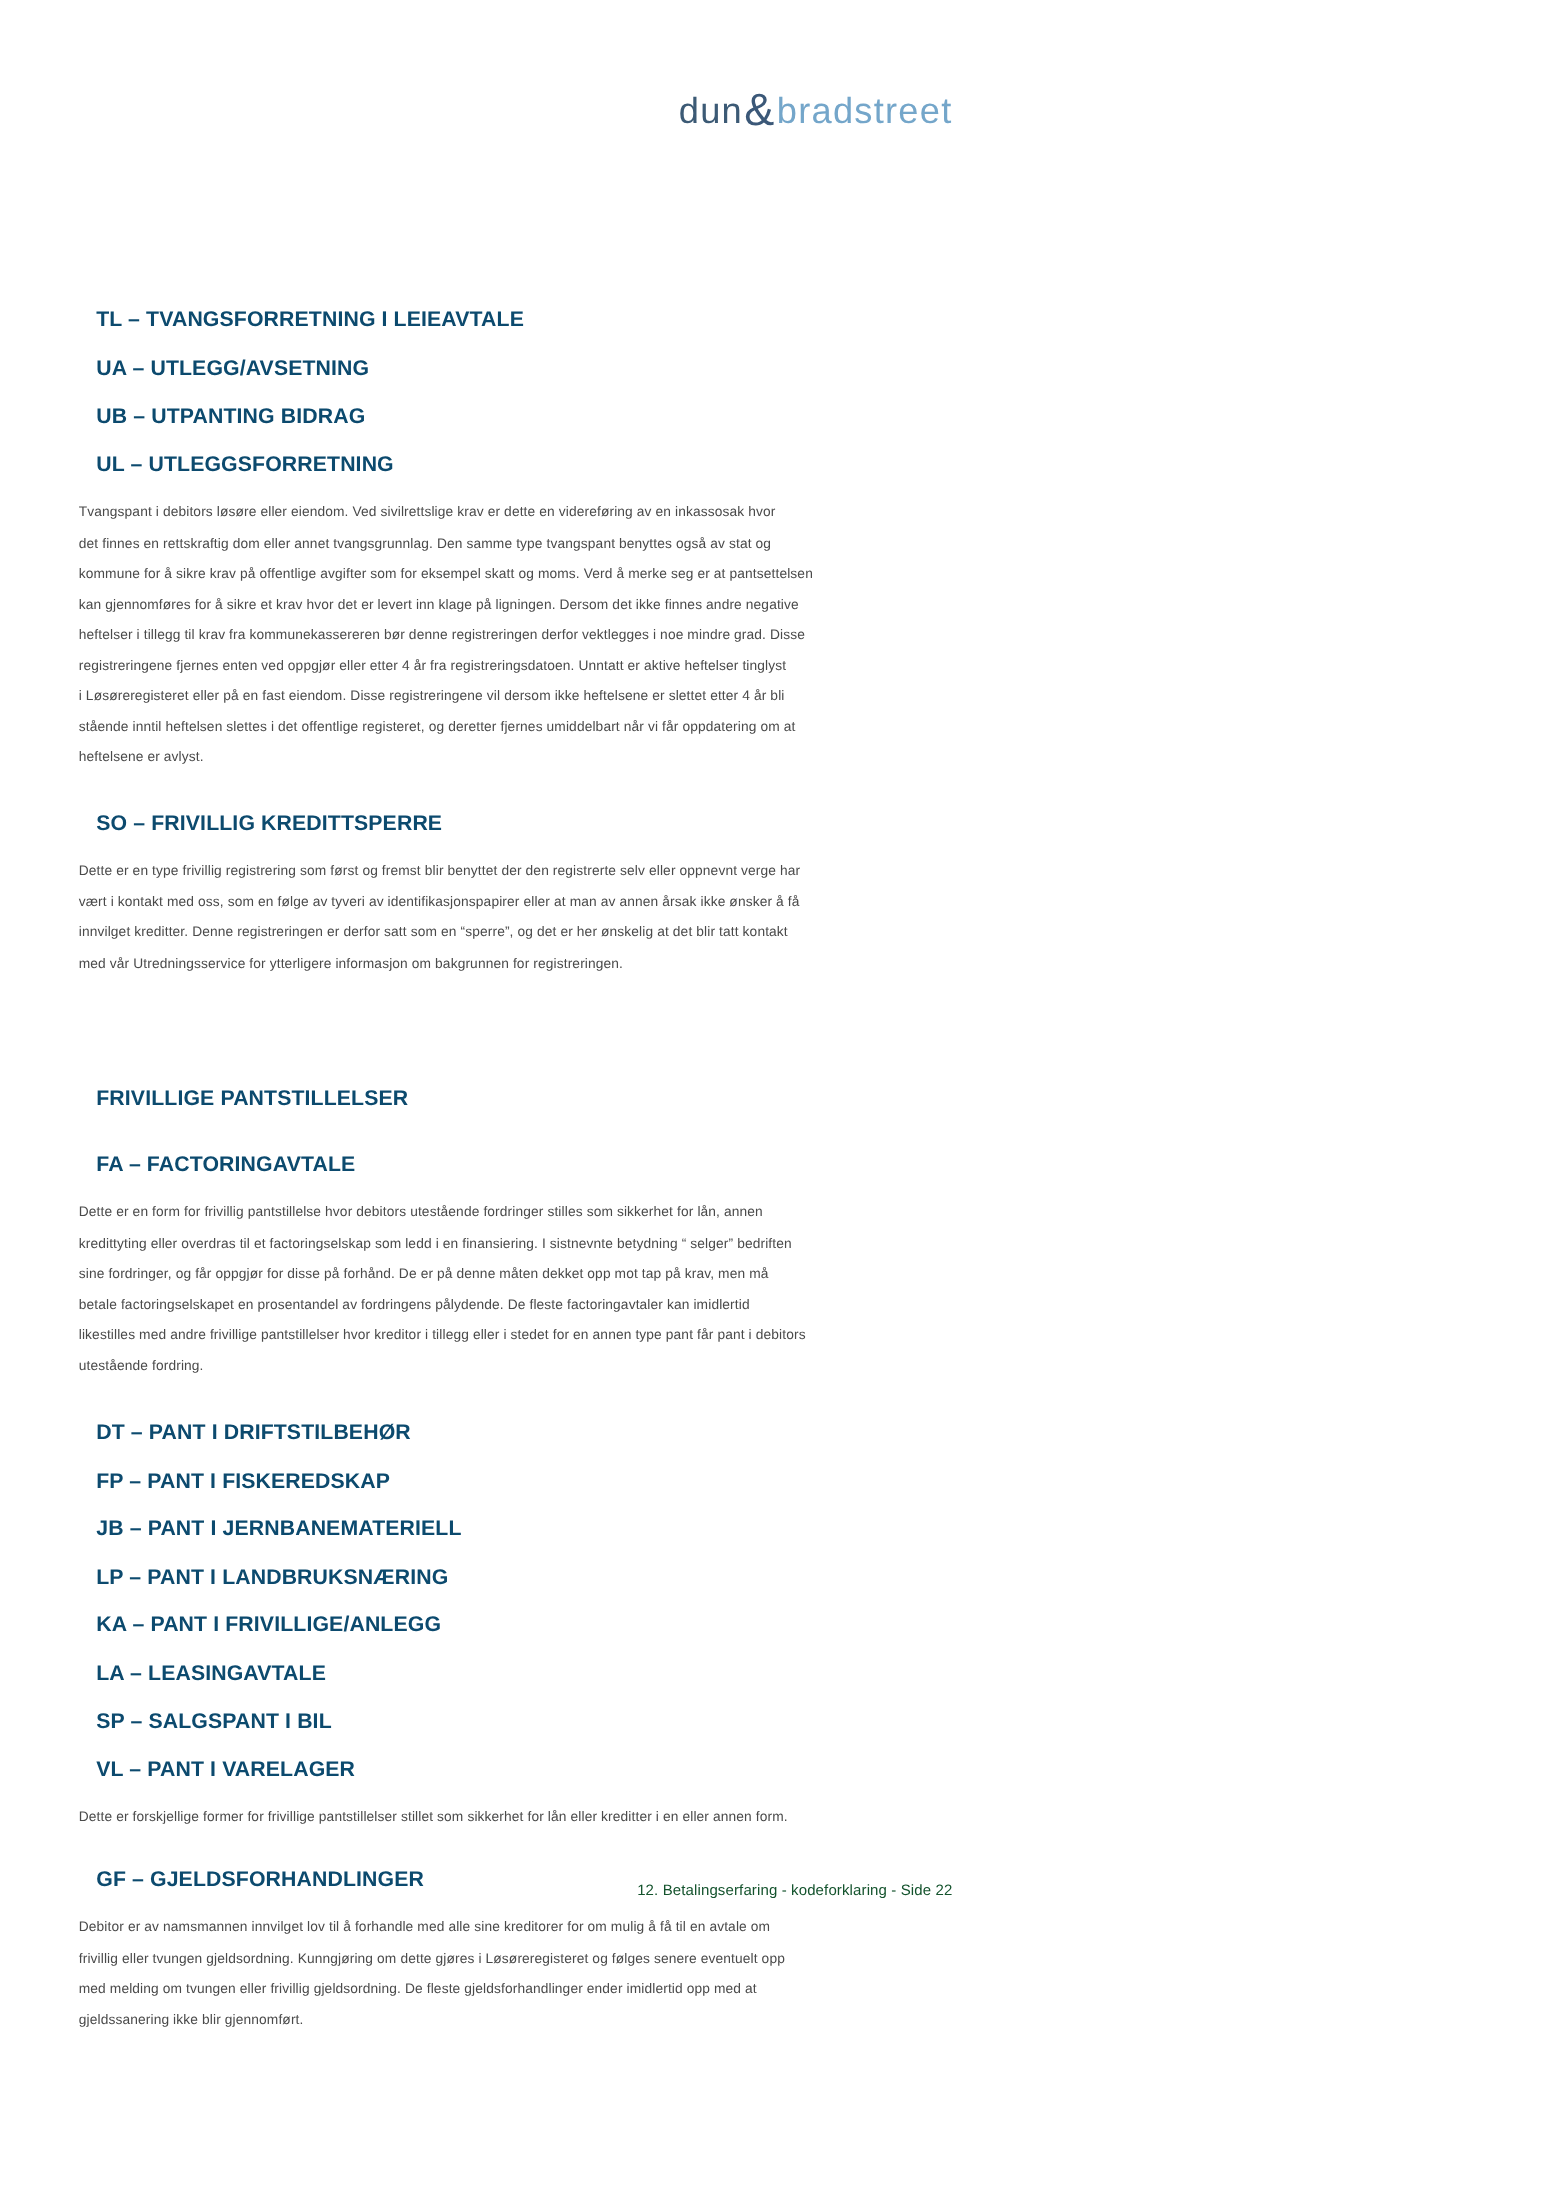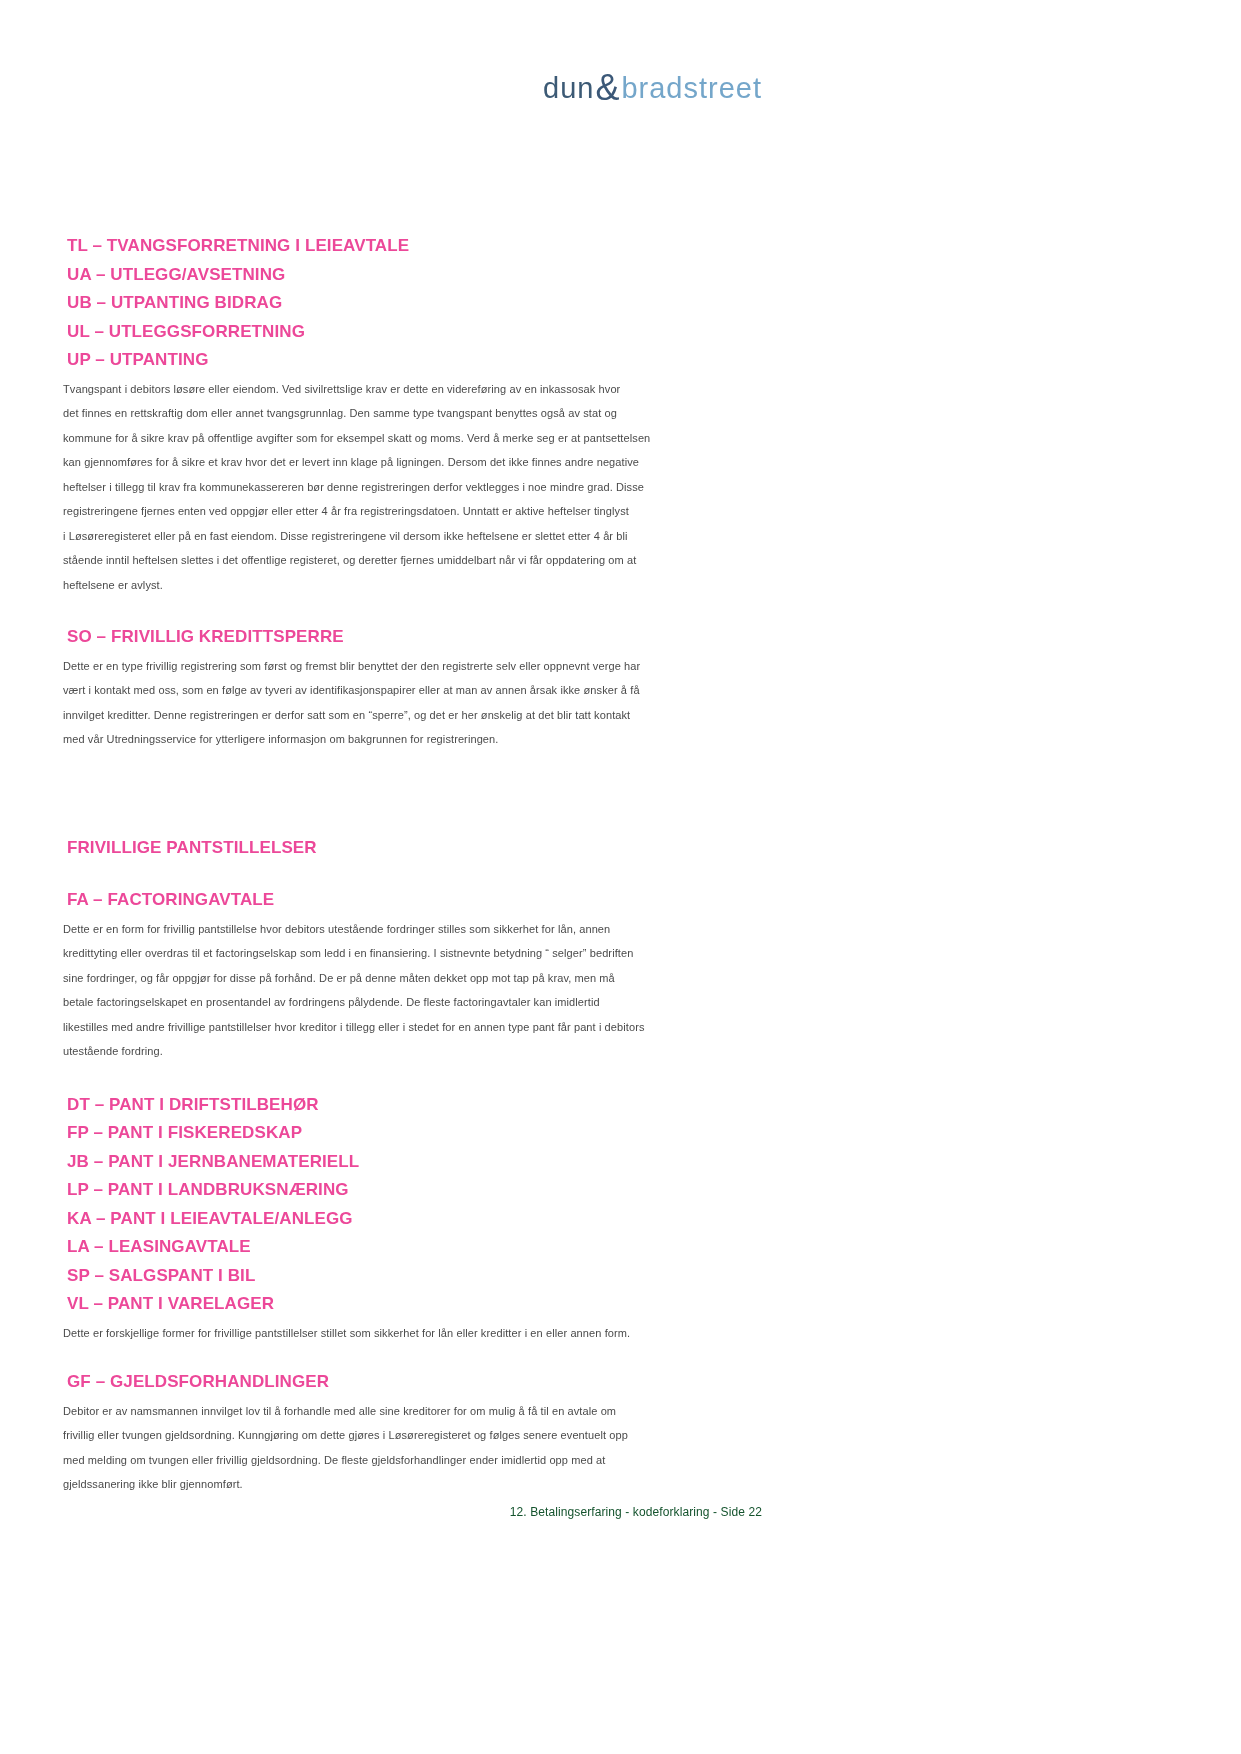"TL – TVANGSFORRETNING I LEIEAVTALE" .content h3 { color: #ec4899 -> #0c4a6e; margin: 4px -> 14px }
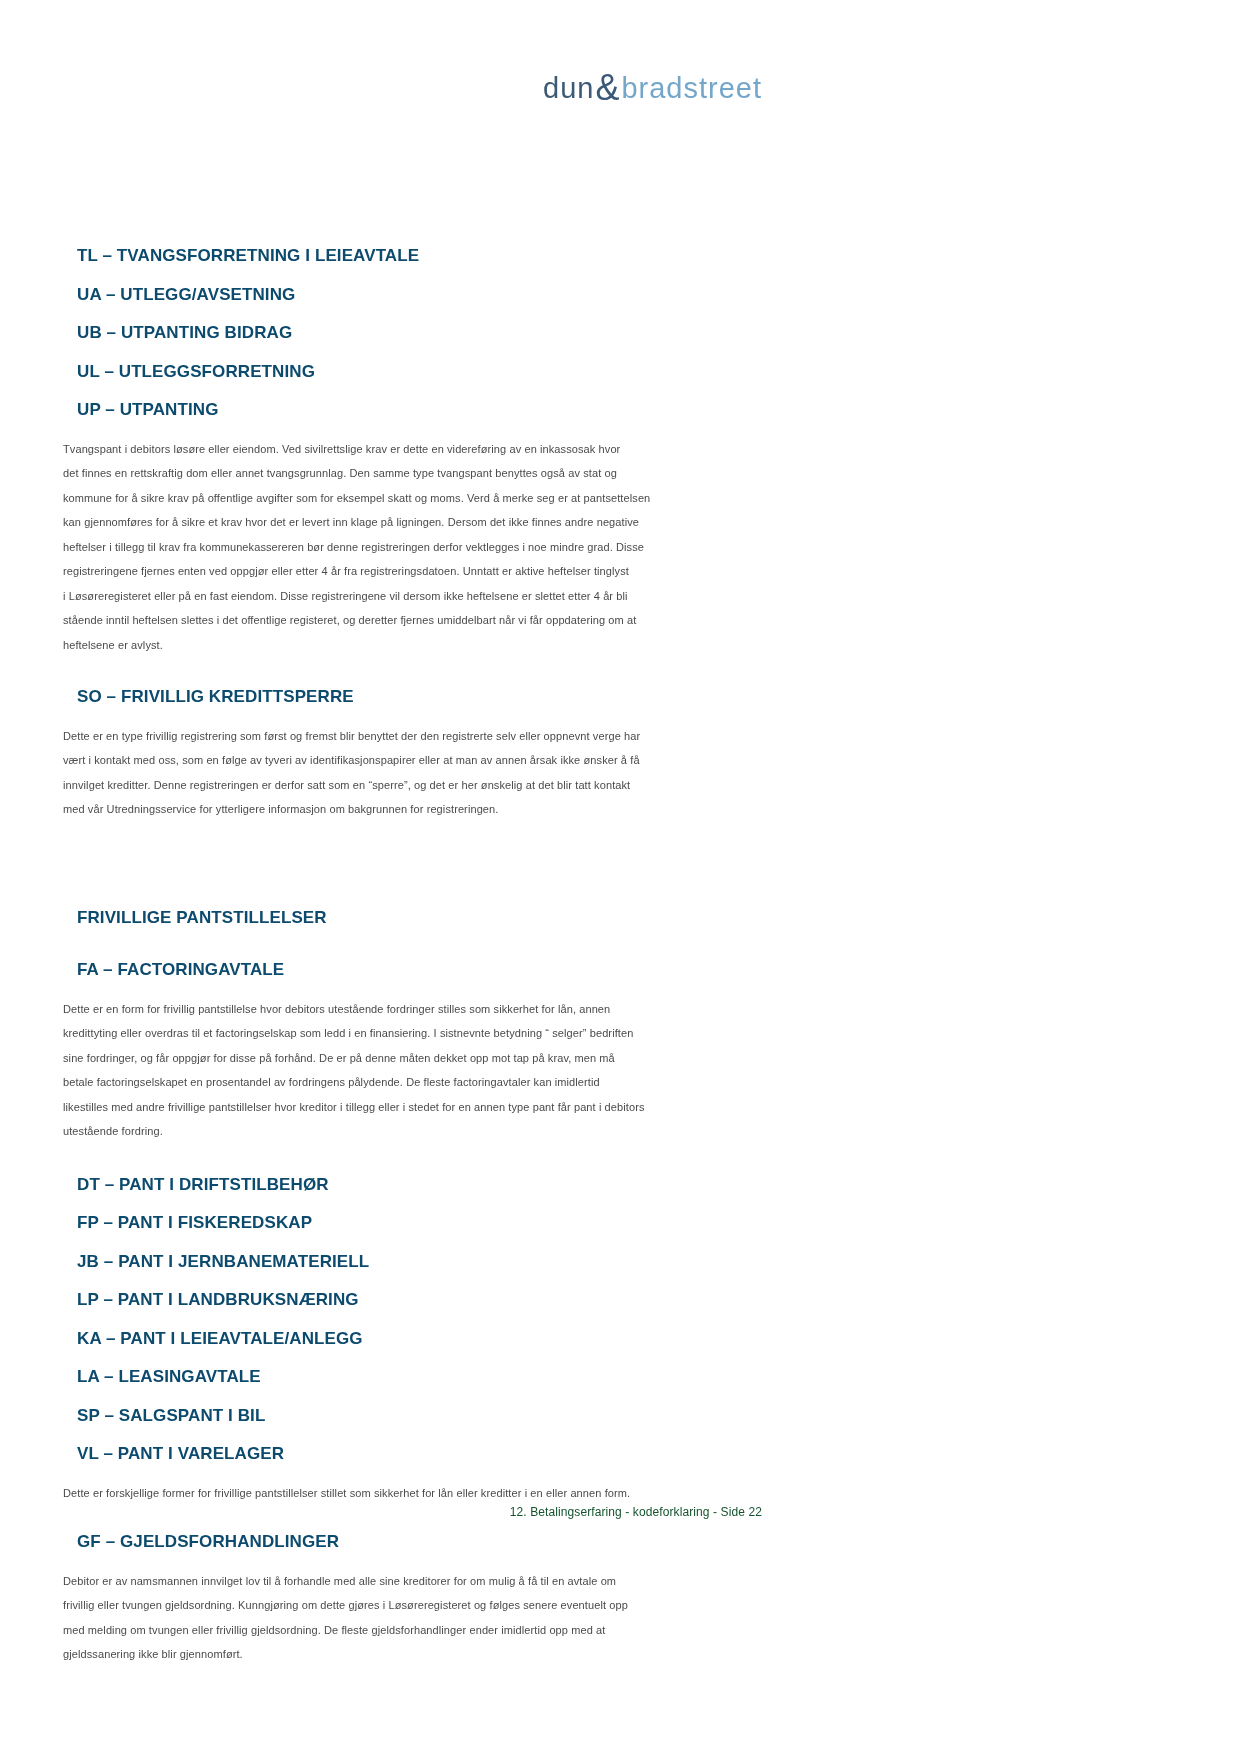"UP – UTPANTING" h3 { html: <h3>UP – UTPANTING</h3> -> none }
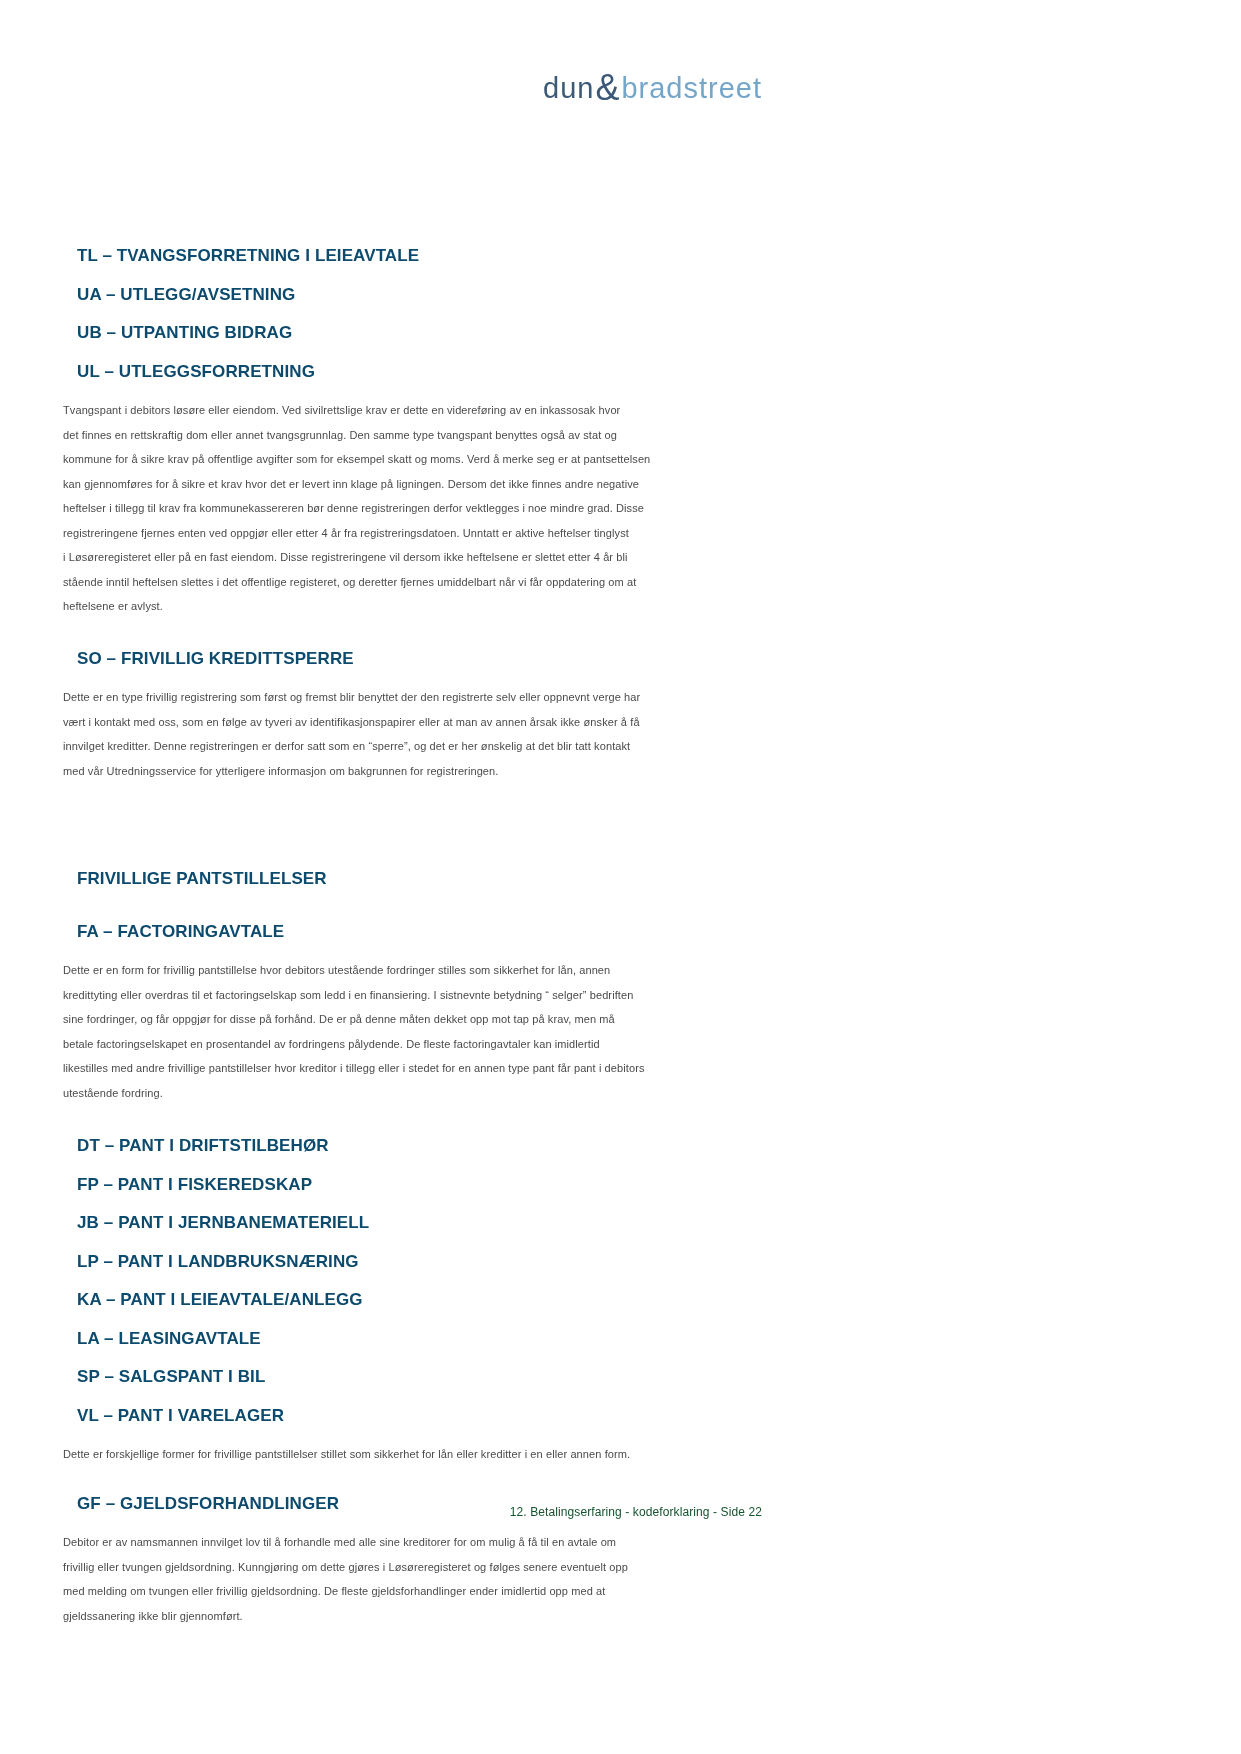"KA – PANT I LEIEAVTALE/ANLEGG" h3 { text: LEIEAVTALE/ANLEGG -> FRIVILLIGE/ANLEGG }
